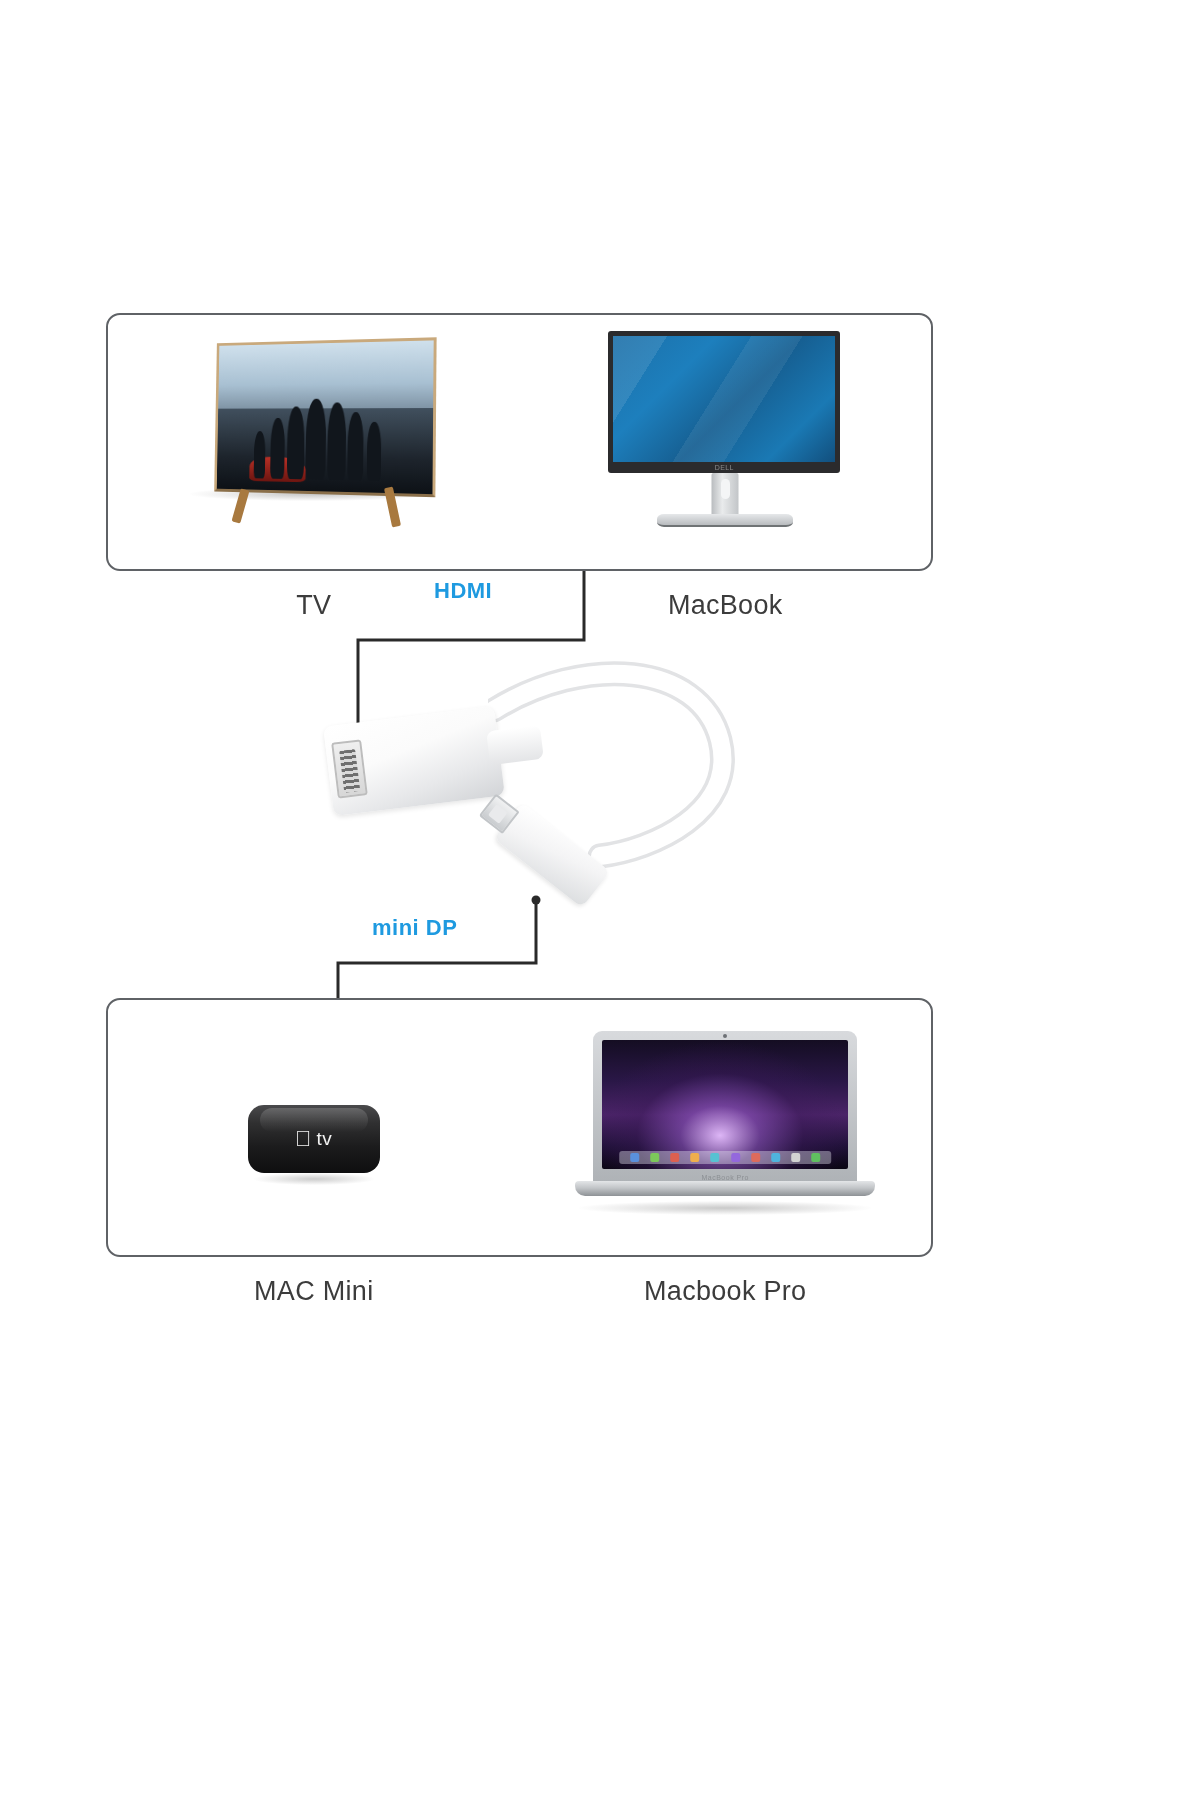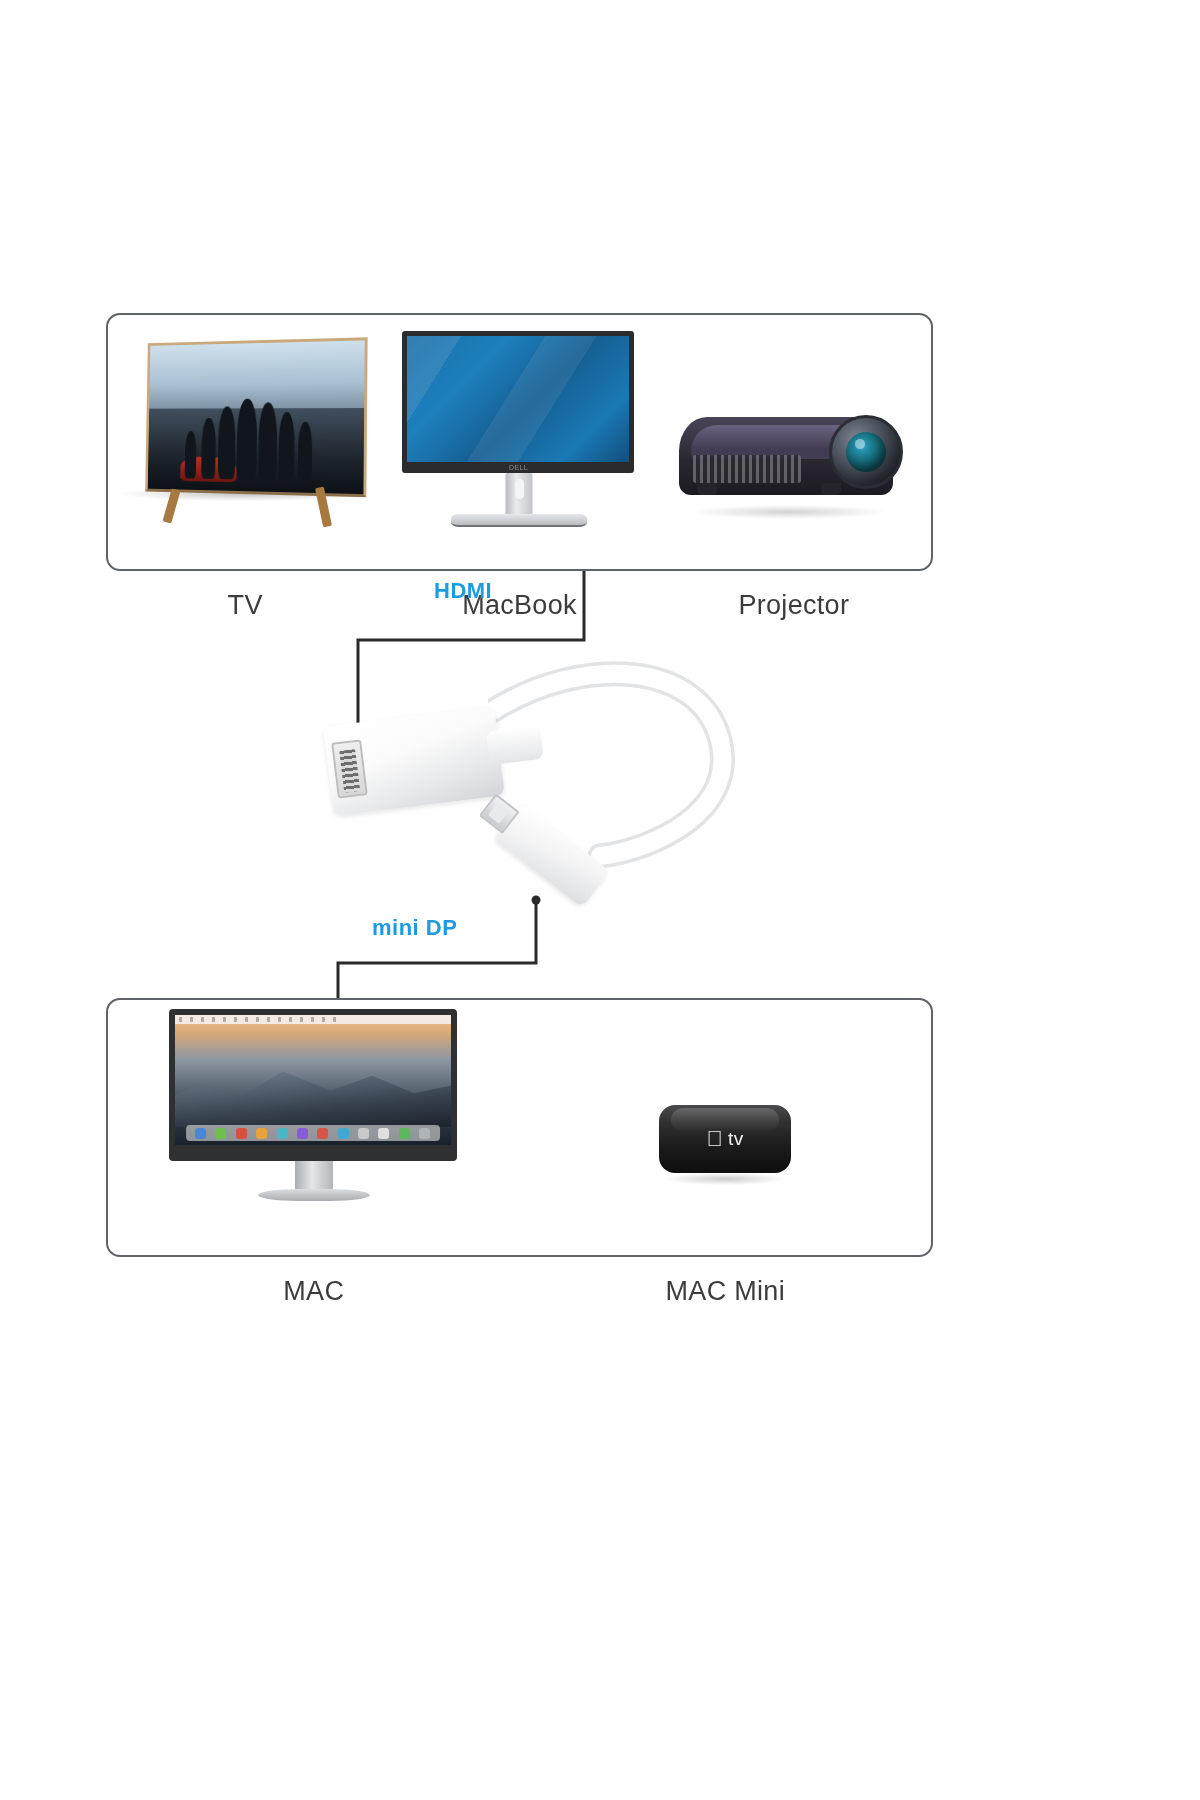"Projector" div.device-cell { html: <div> <div> <div></div> <div> <div></div> <div></div> <div></div> <div></div> </div> <div> <div></div> </div> </div> <div>Projector</div> </div> -> none }
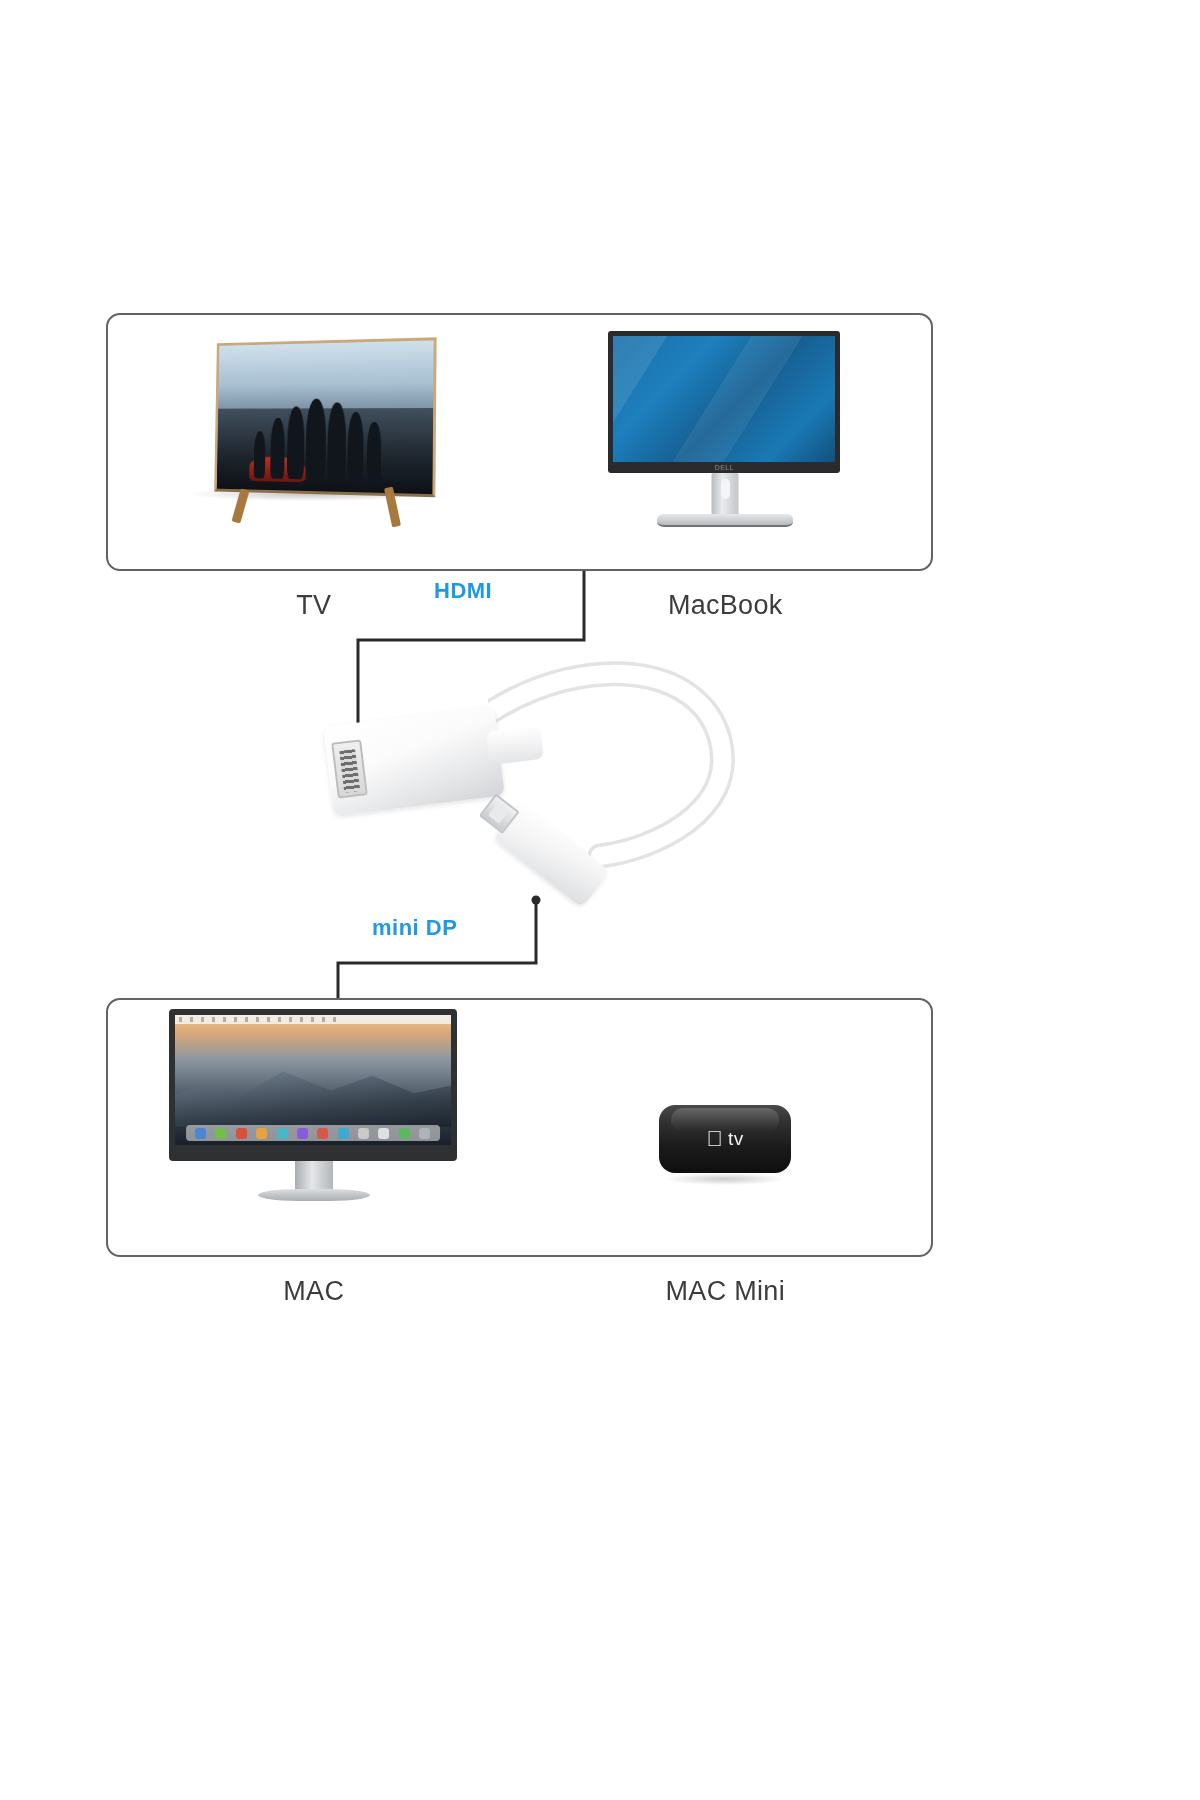"MAC" div.device-cell { html: <div> <div> <div> <div></div> <div></div> <div> <i></i> <i></i> <i></i> <i></i> <i></i> <i></i> <i></i> <i></i> <i></i> <i></i> <i></i> <i></i> </div> <span></span> </div> <div></div> <div></div> </div> <div>MAC</div> </div> -> none }
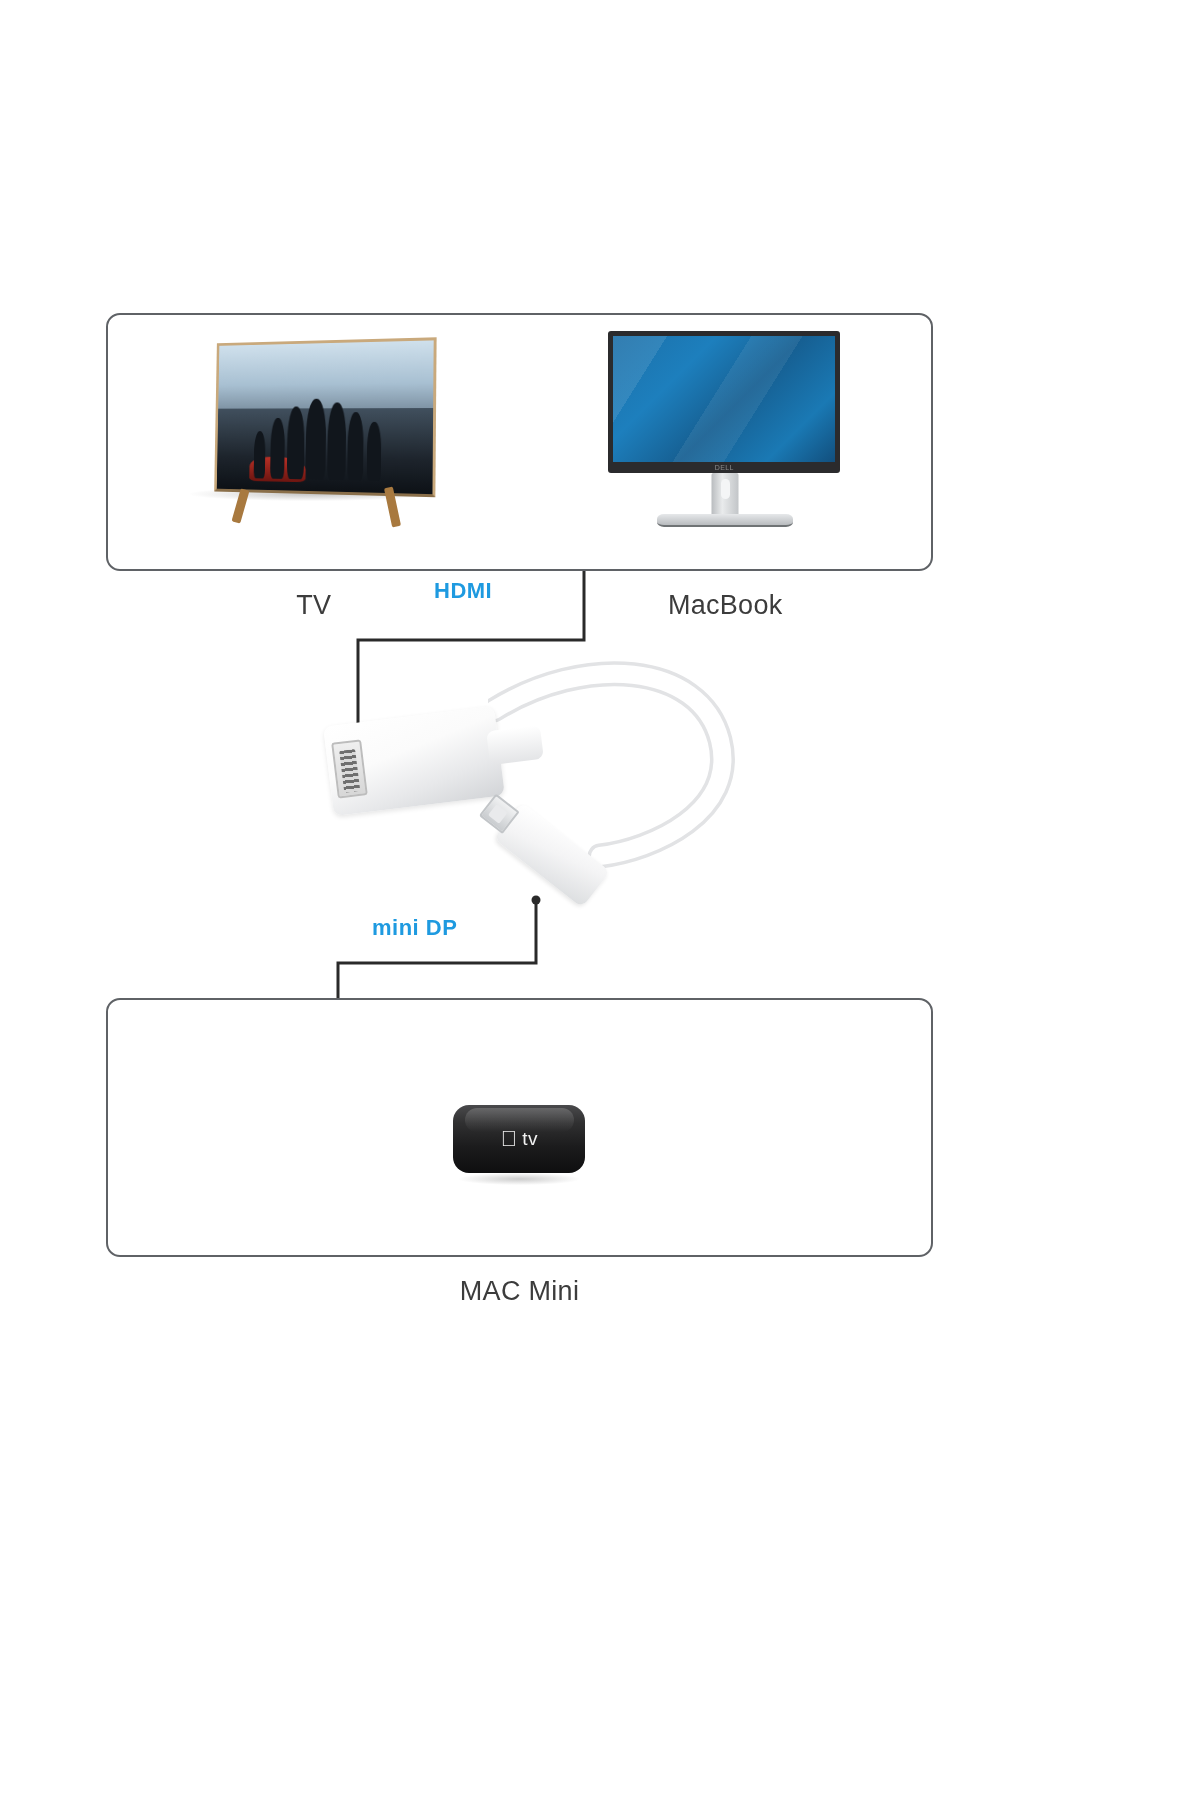"Macbook Pro" div.device-cell { html: none -> <div> <div> <div></div> <div> <div></div> <div> <div> <i></i> <i></i> <i></i> <i></i> <i></i> <i></i> <i></i> <i></i> <i></i> <i></i> </div> </div> <div>MacBook Pro</div> </div> <div></div> <div></div> </div> <div>Macbook Pro</div> </div> }
